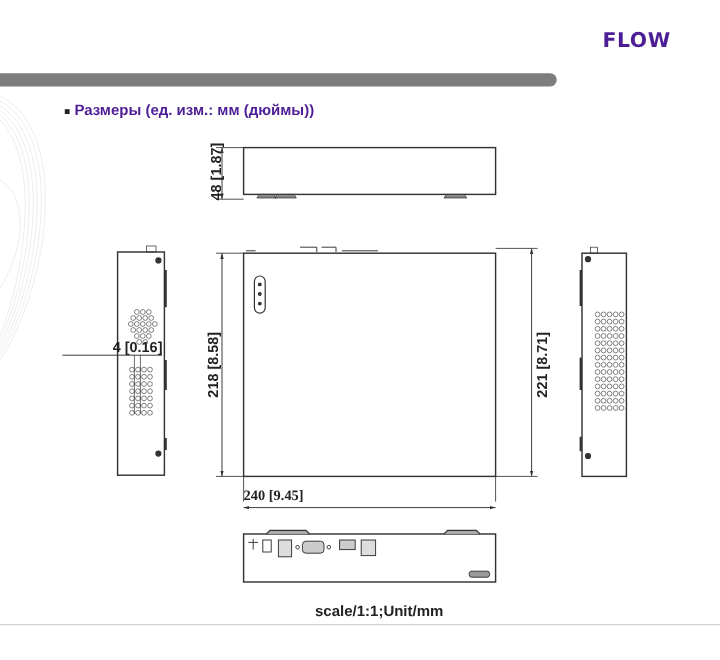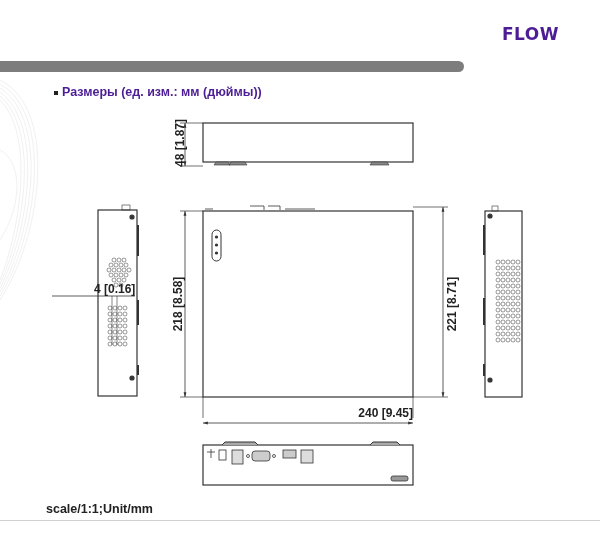"240 [9.45]" div.abs { font-family: none -> Liberation Serif, serif; text-align: right -> left }
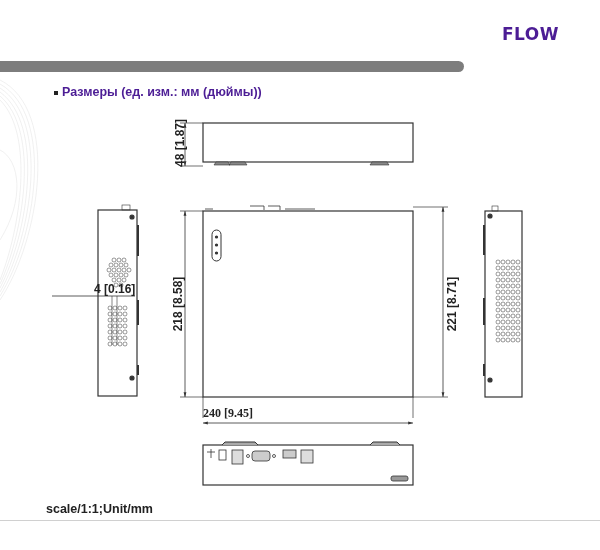"scale/1:1;Unit/mm" .caption { padding-left: 46px -> 32px; text-align: none -> center }
